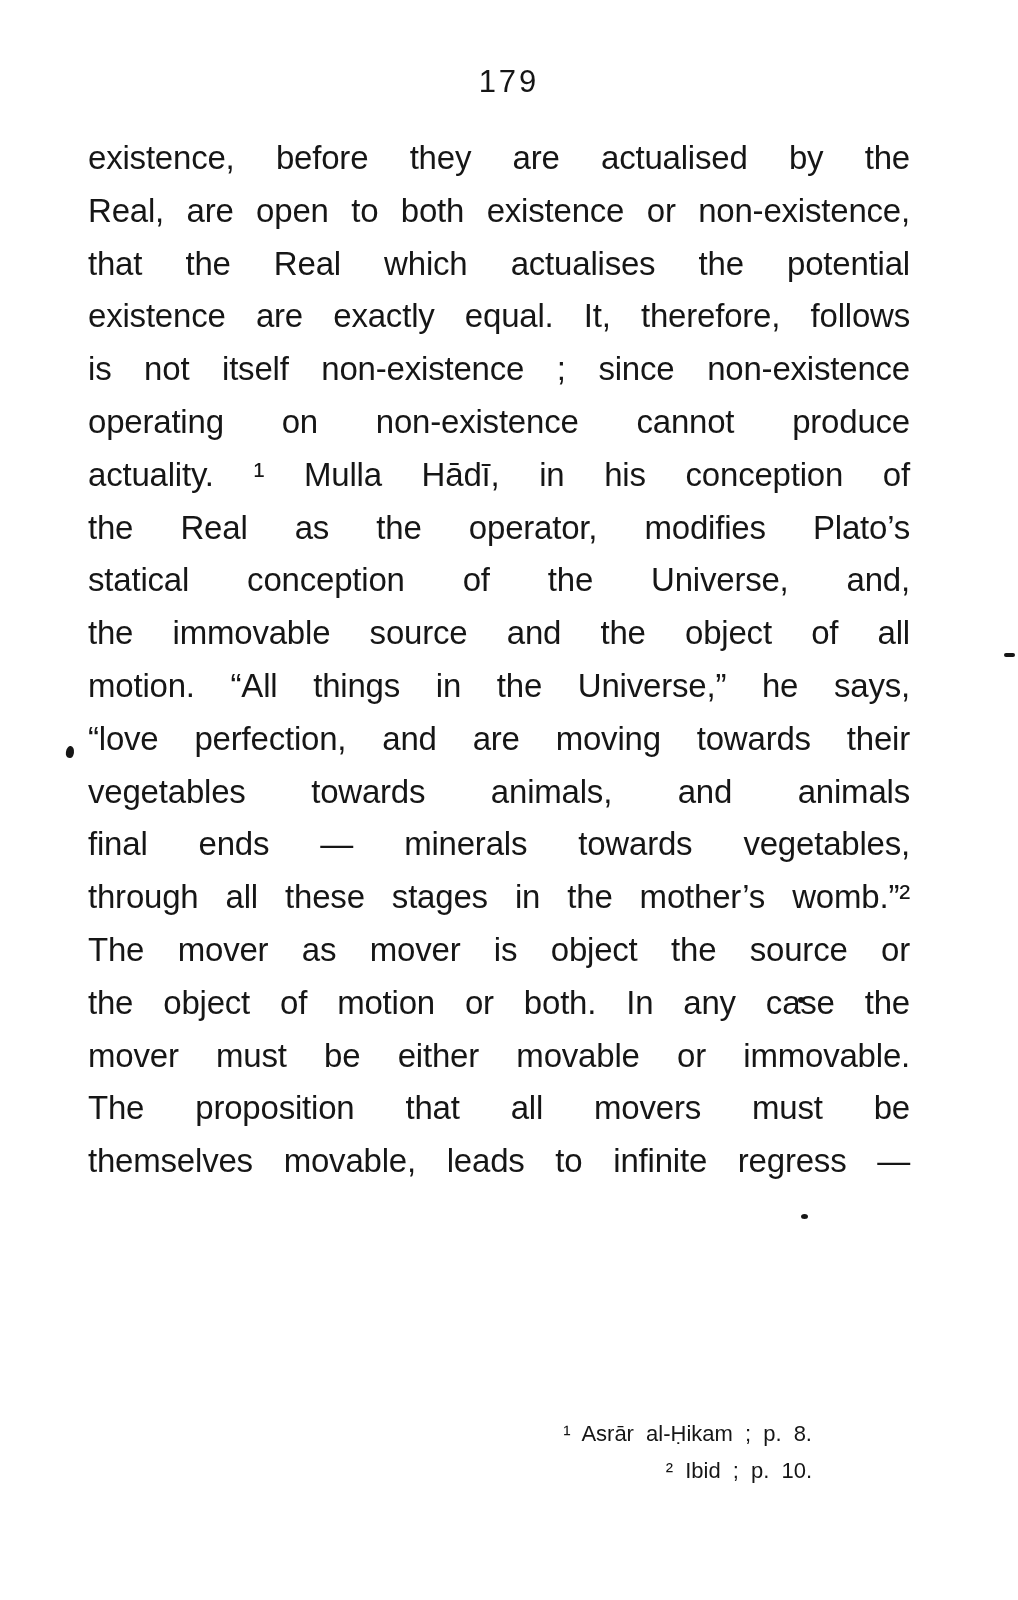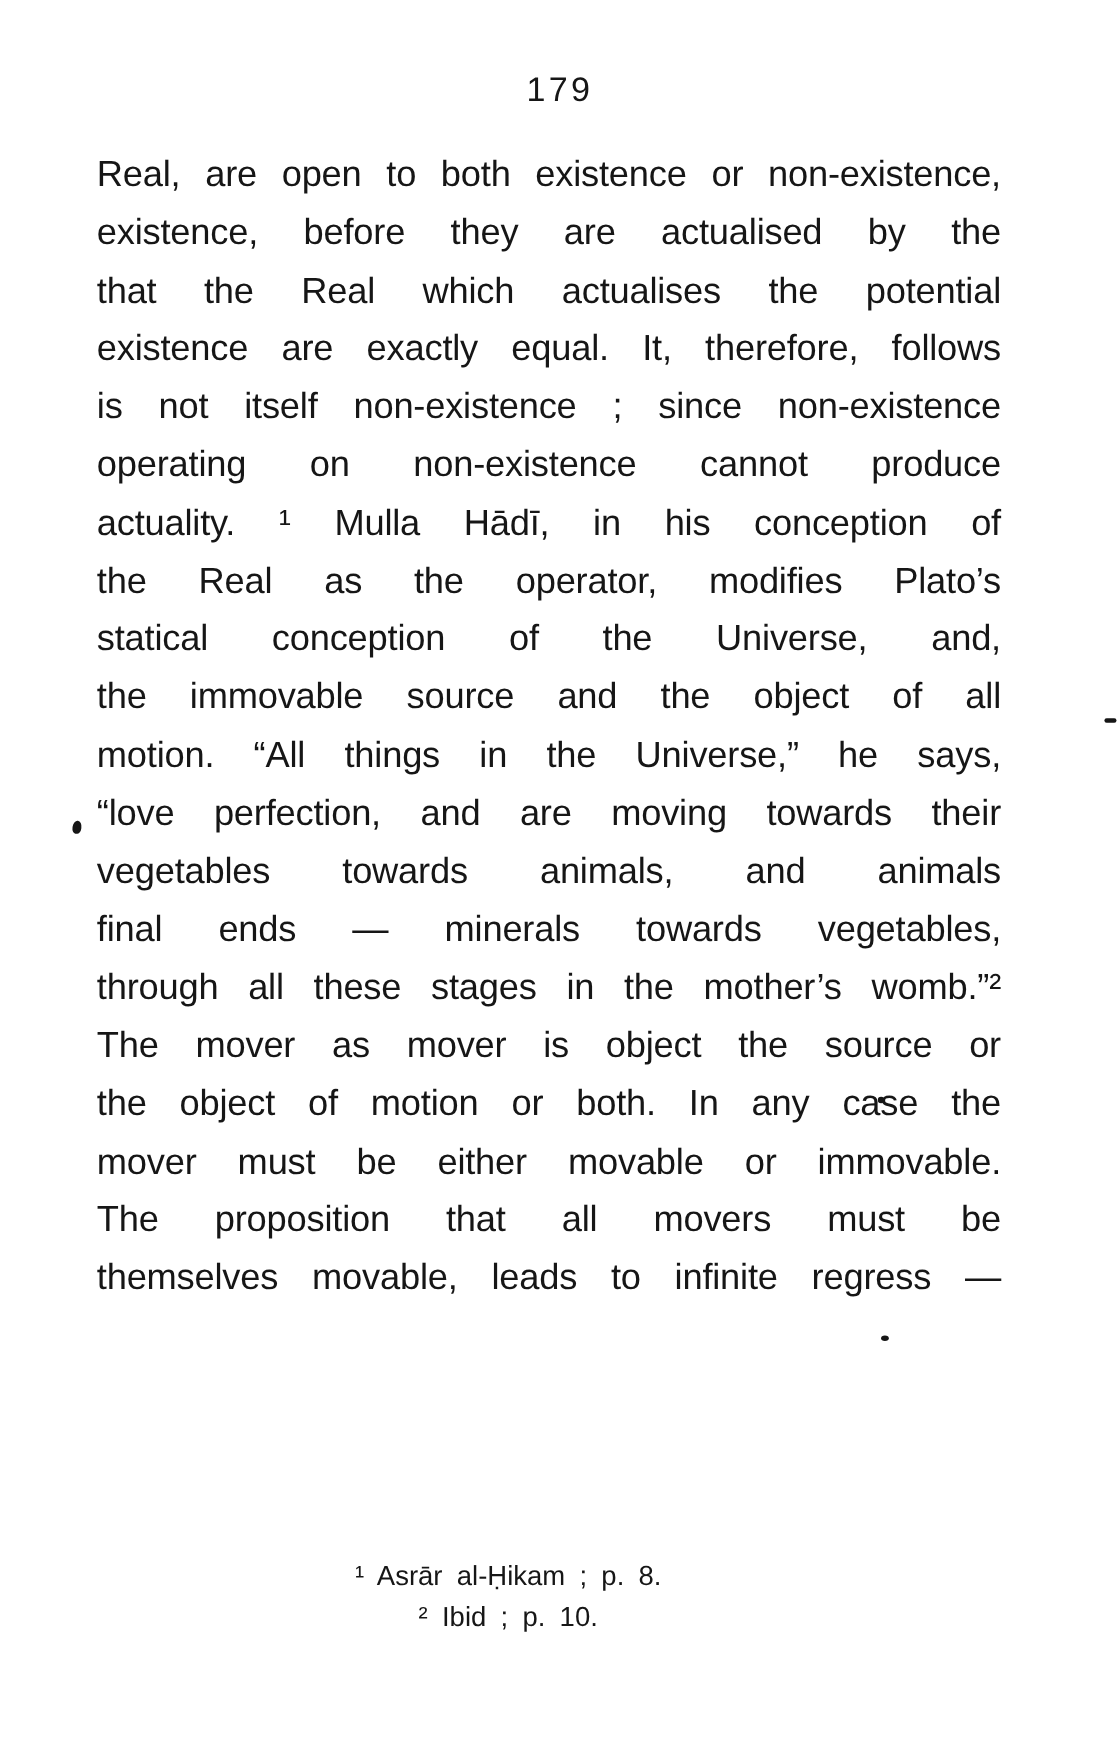"Real, are open to both" div.line { order: before "existence, before they are actualised" -> after "existence, before they are actualised" }
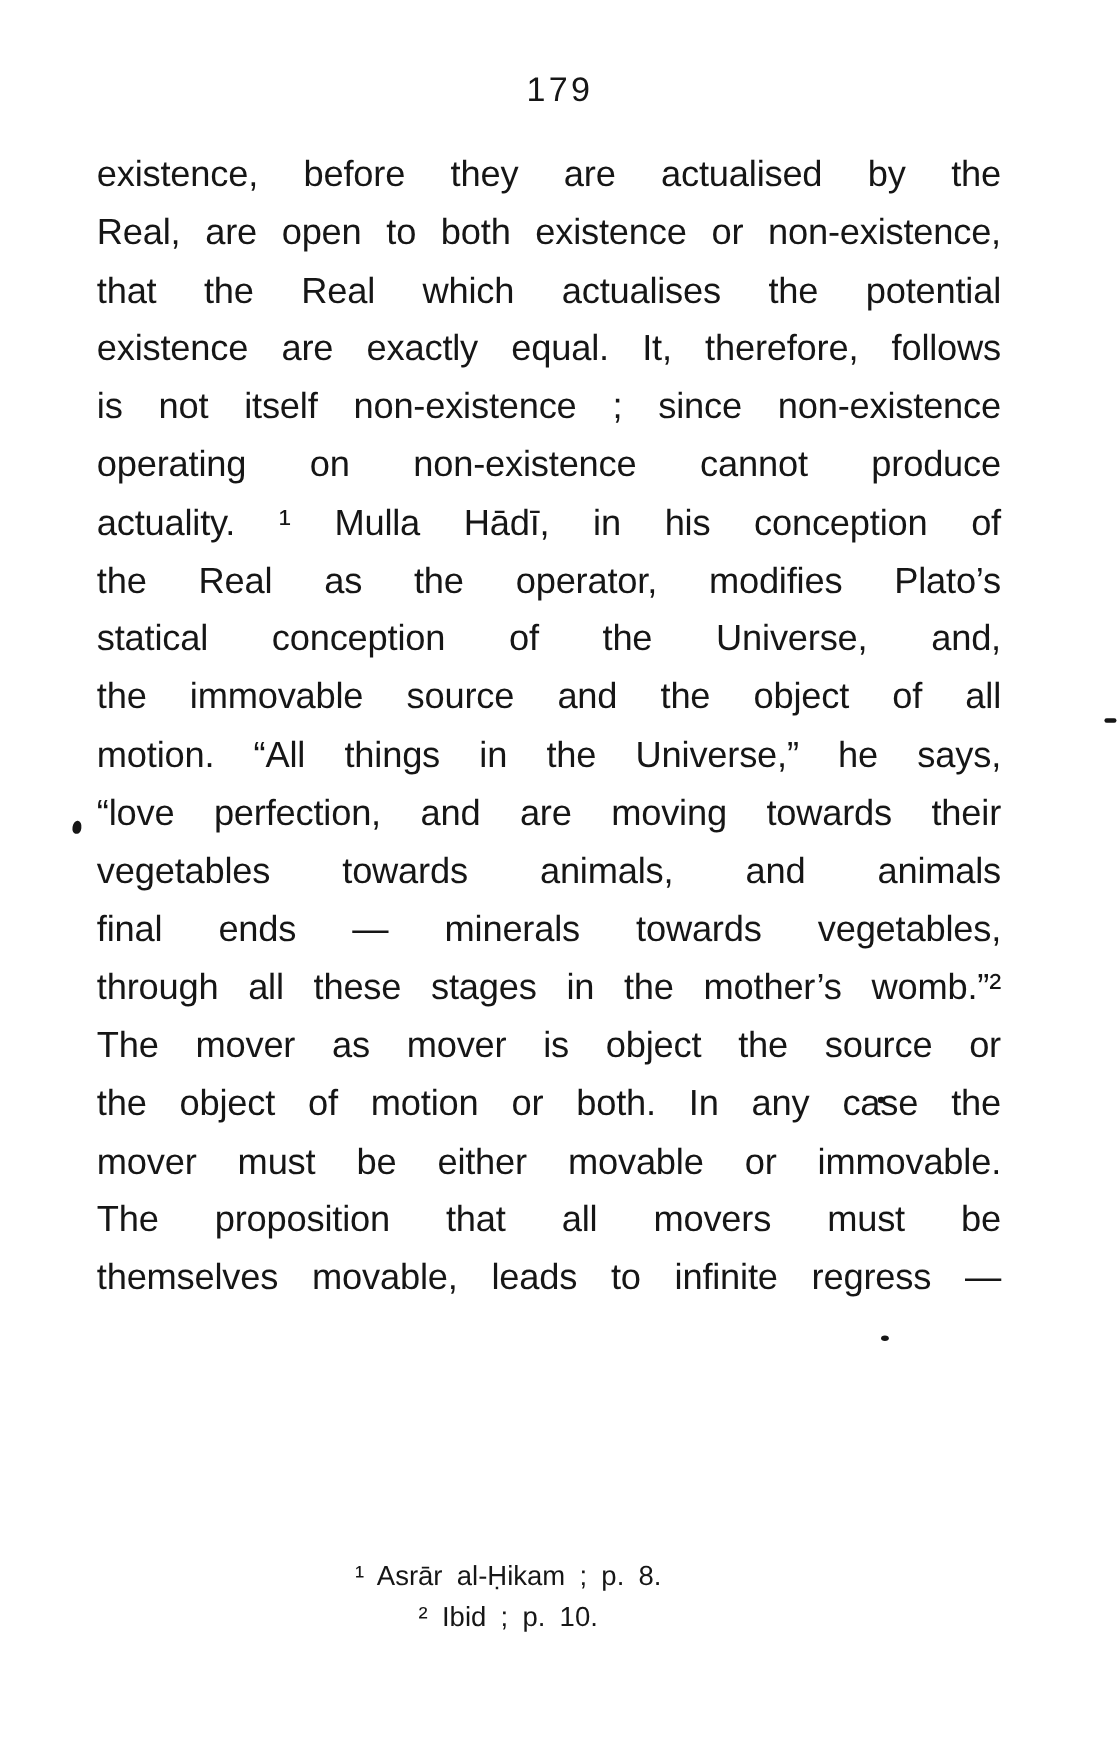"¹ Asrār al-Ḥikam ; p." .footnote { font-size: 25px -> 22px; text-align: center -> right }
